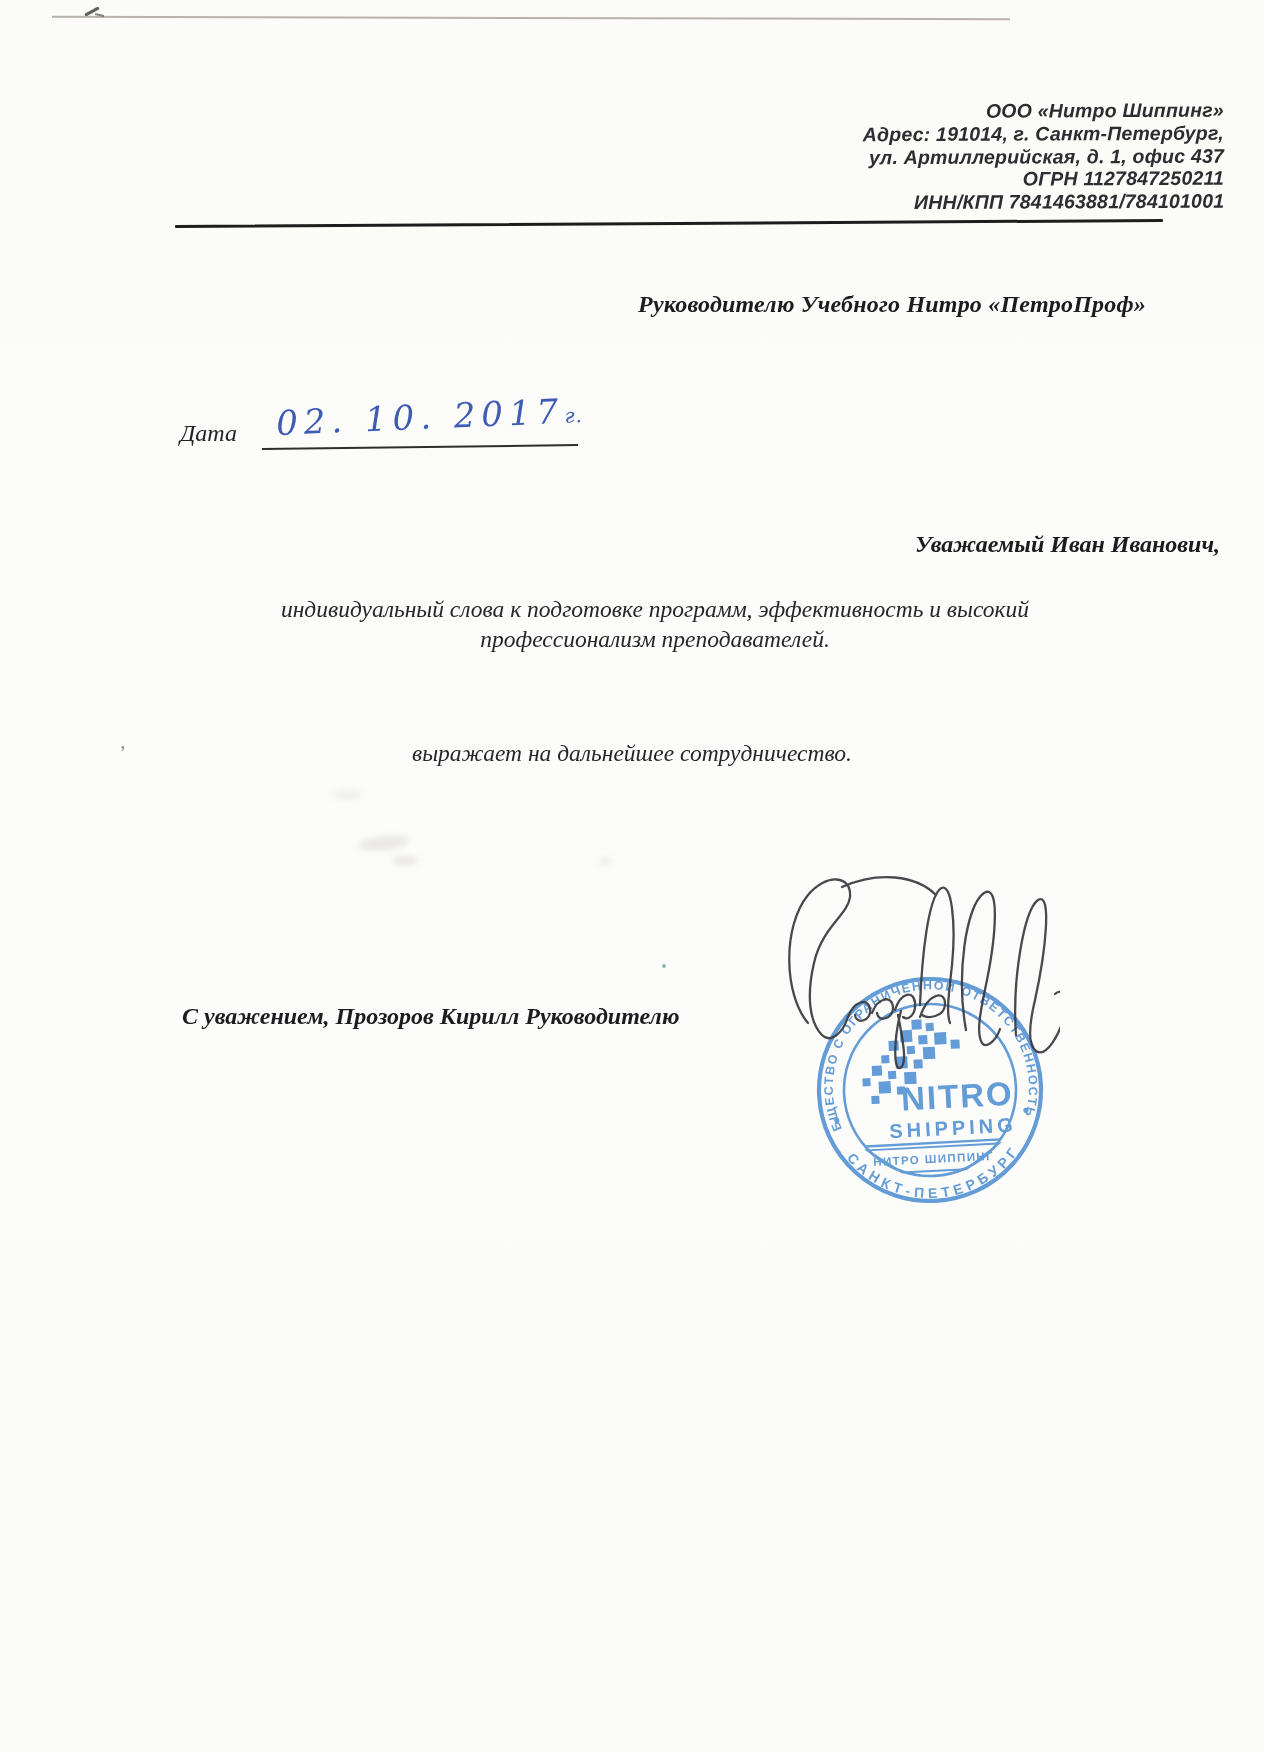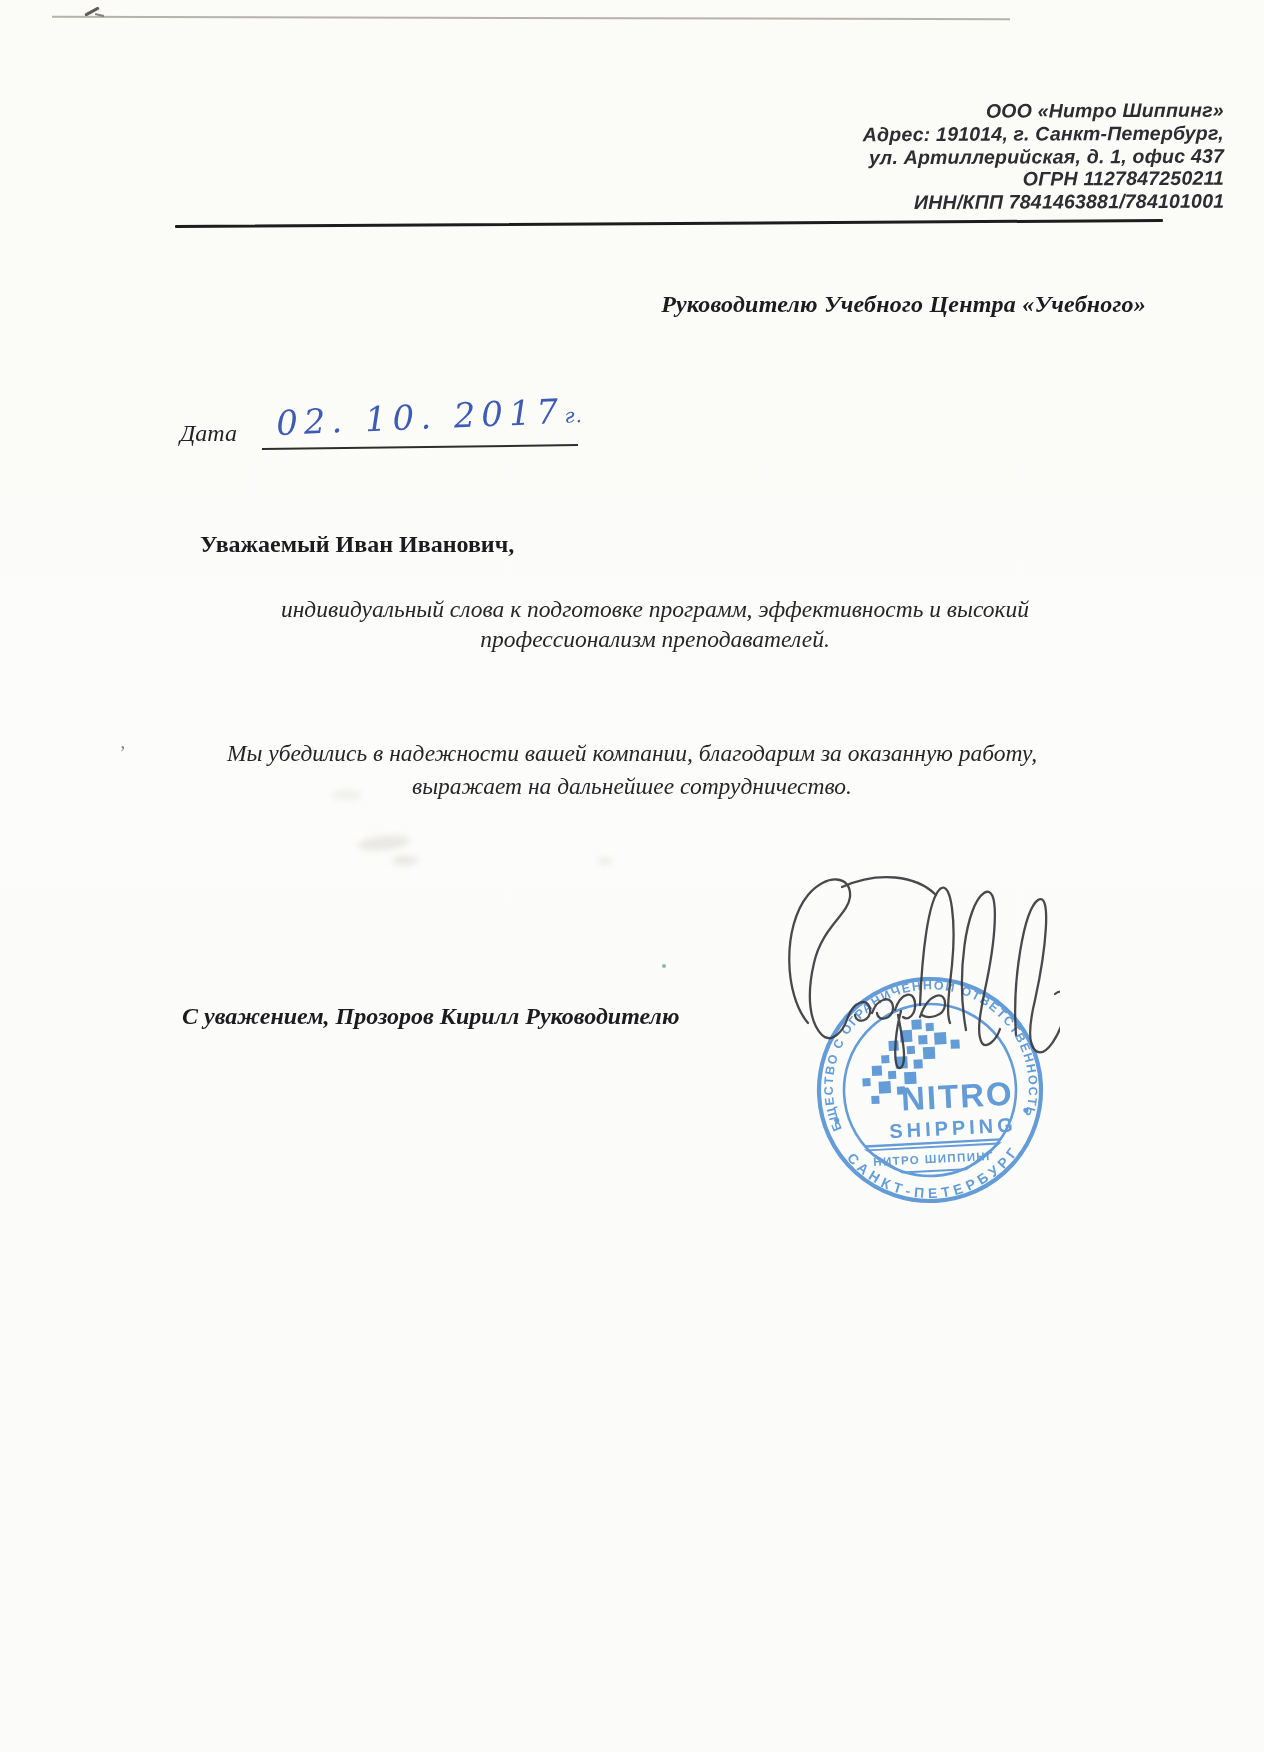"Руководителю Учебного Центра «Учебного»" div.addressee { text: Центра «Учебного -> Нитро «ПетроПроф }
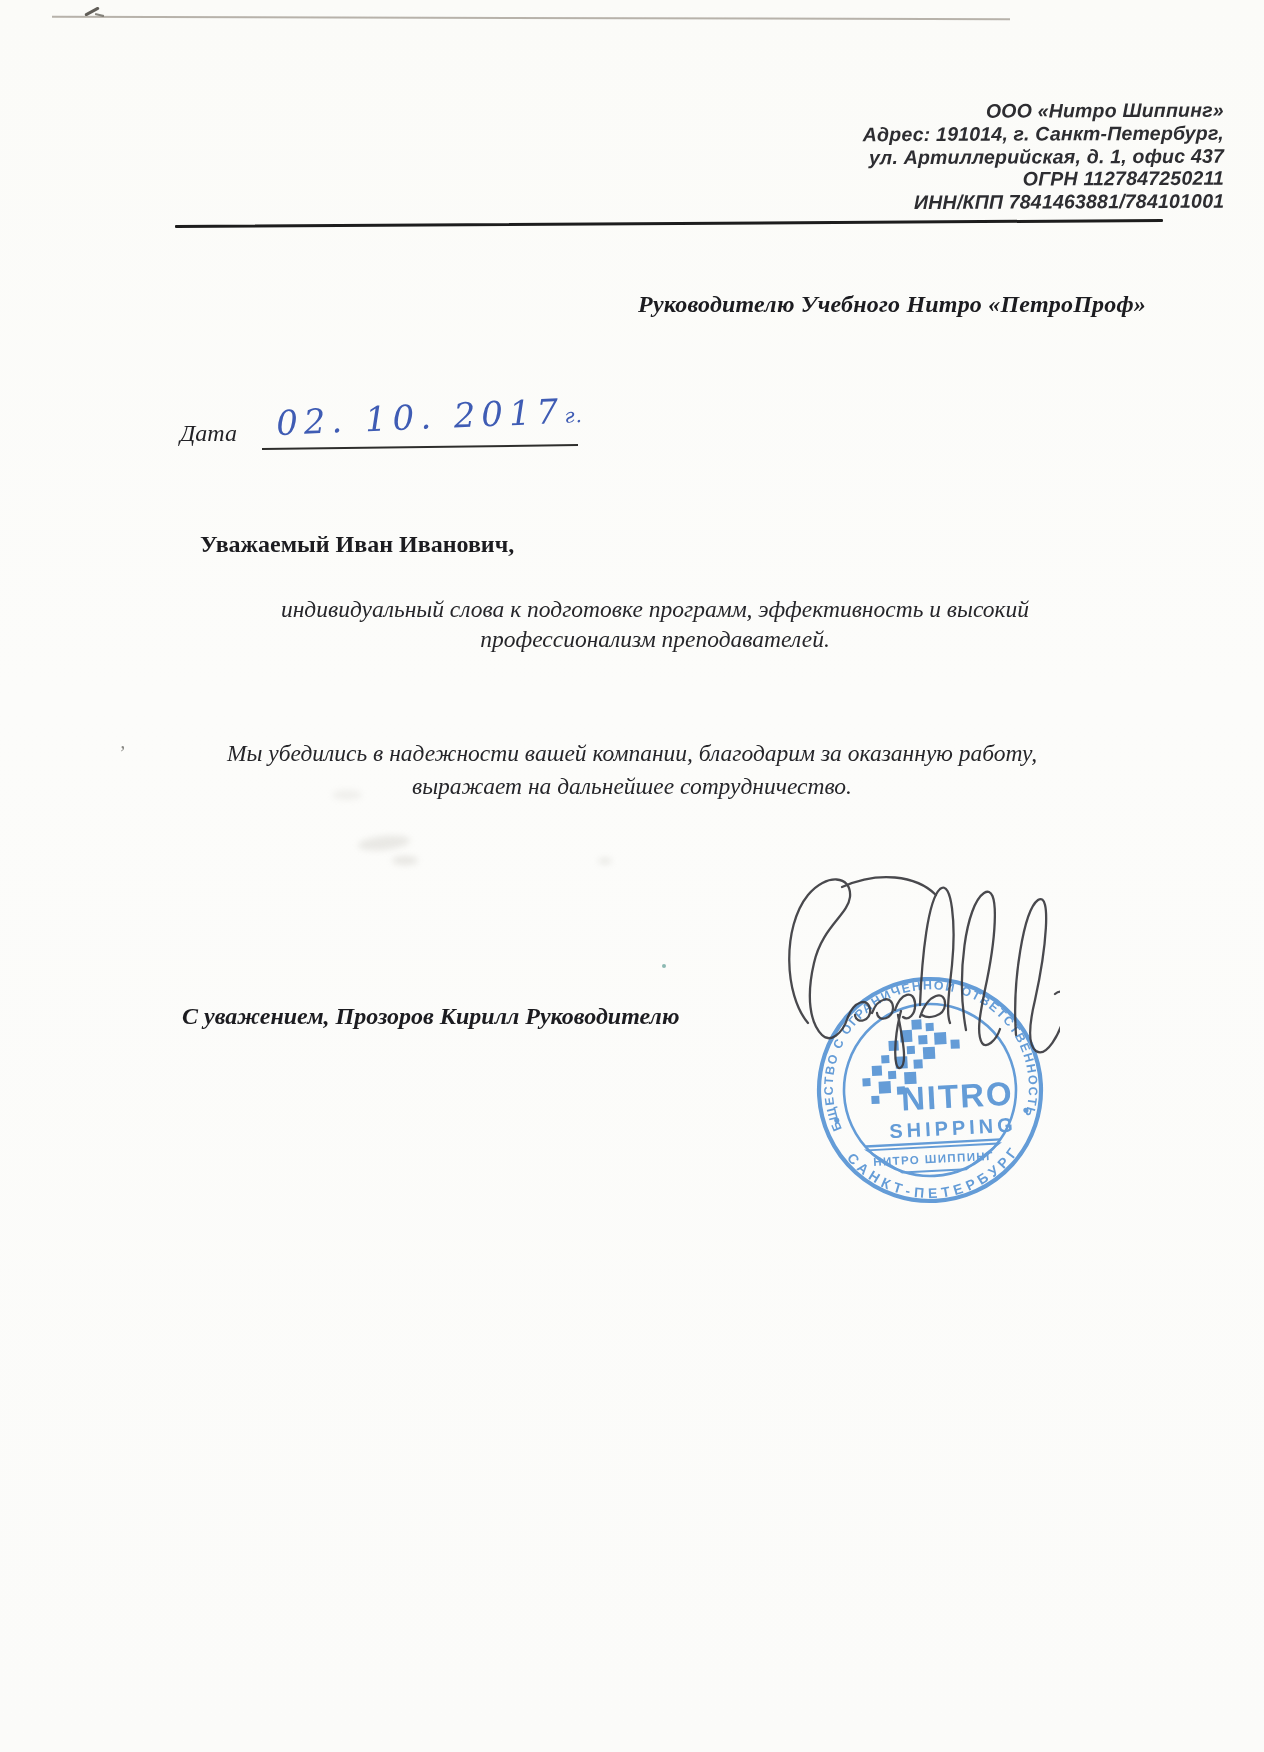"Уважаемый Иван Иванович," .salutation { font-style: none -> italic; text-align: left -> right }
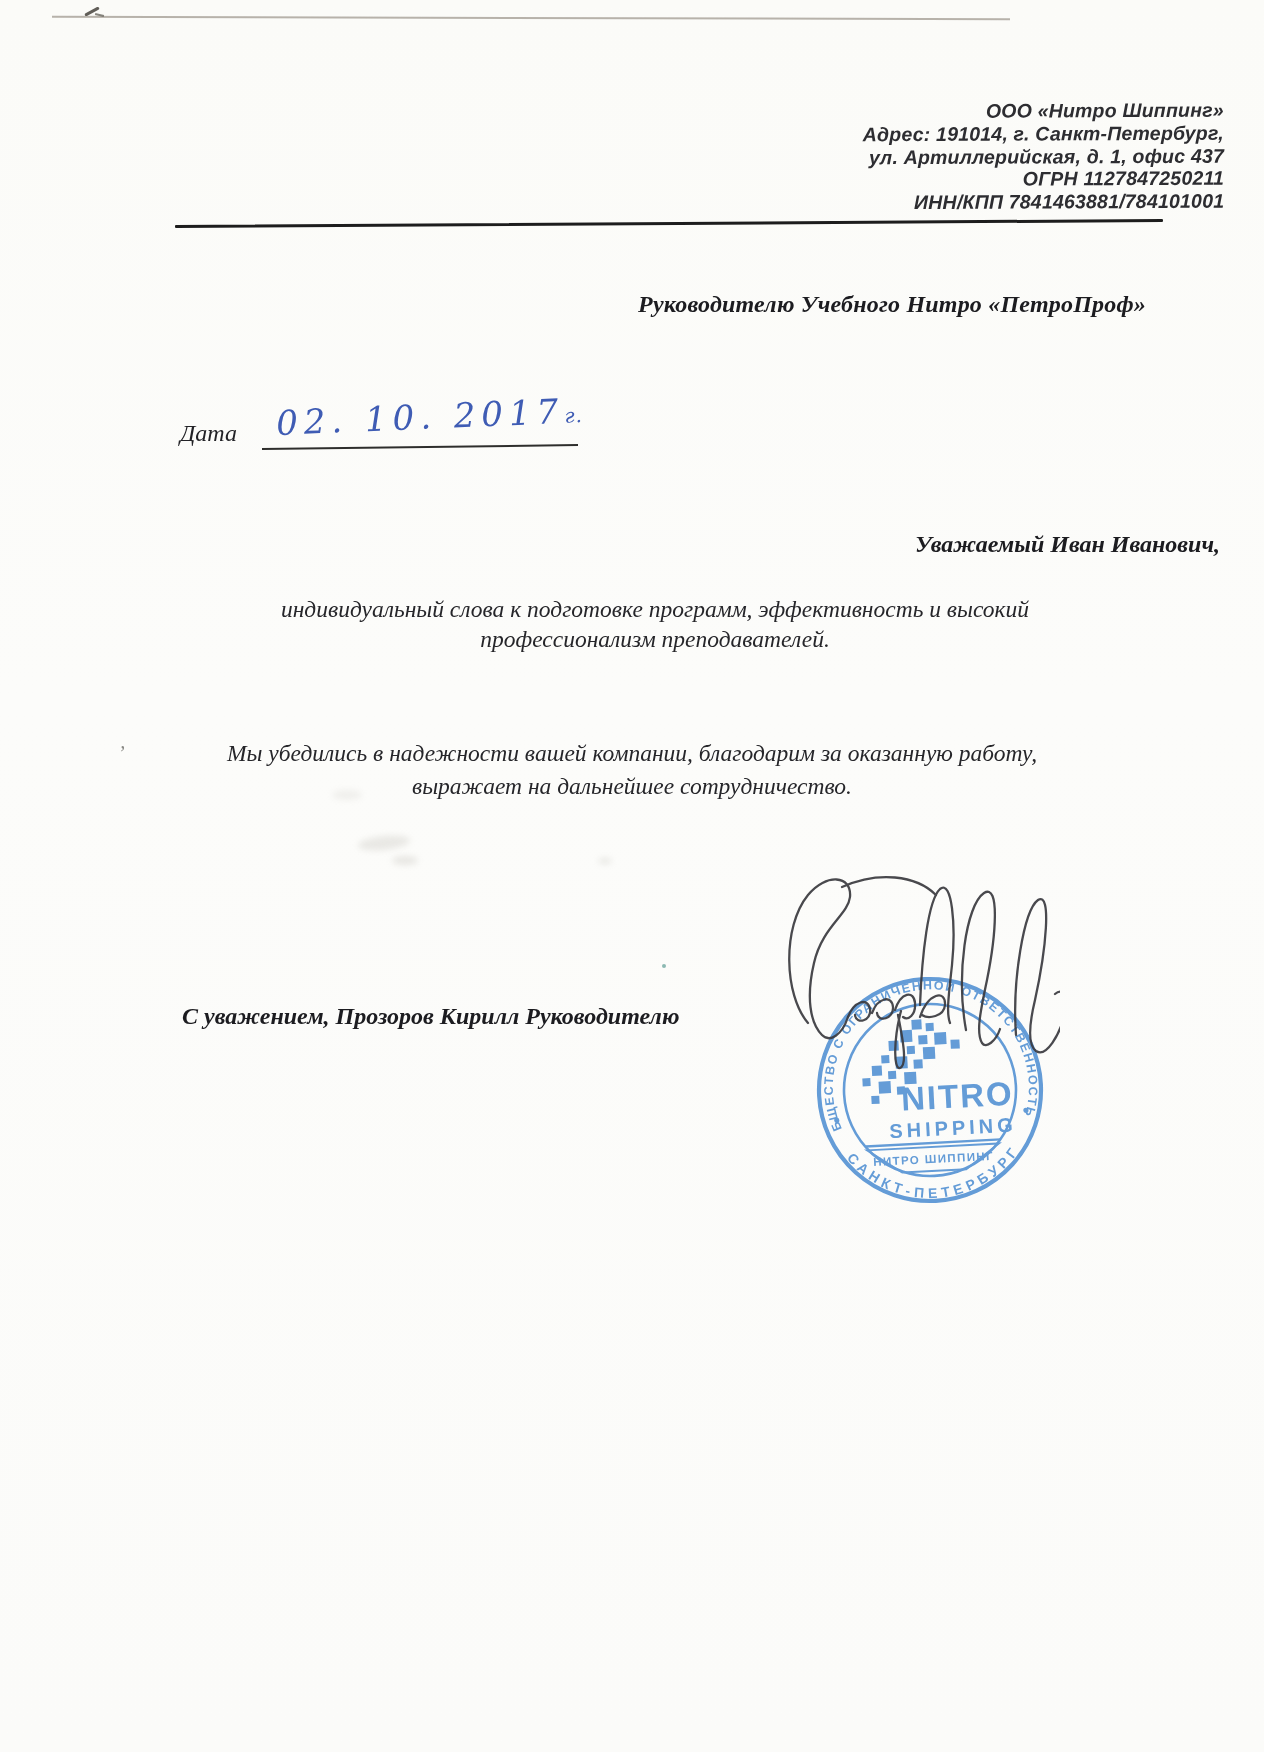"Мы убедились в надежности вашей" div { html: <div>Мы убедились в надежности вашей компании, благодарим за оказанную работу,</div> -> none }
